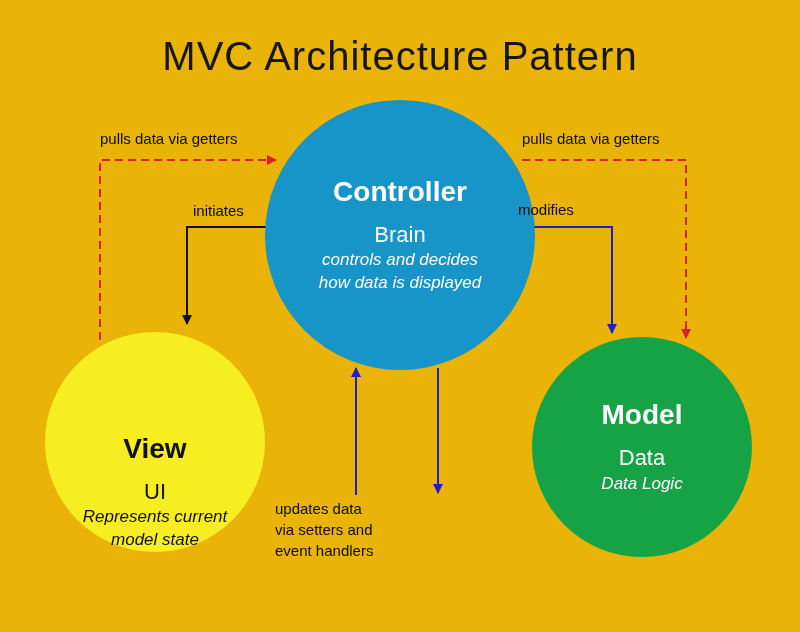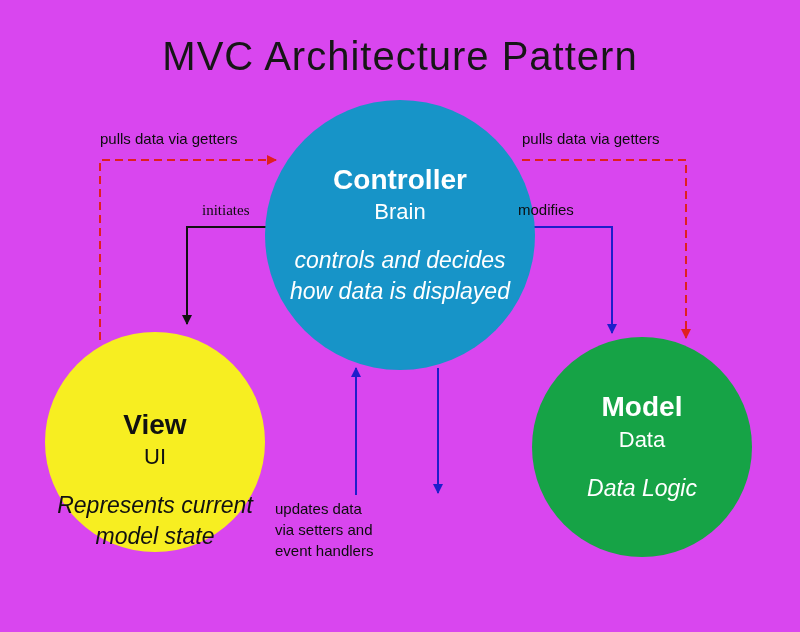"MVC Architecture Pattern" .canvas { background: #d946ef -> #eab308 }
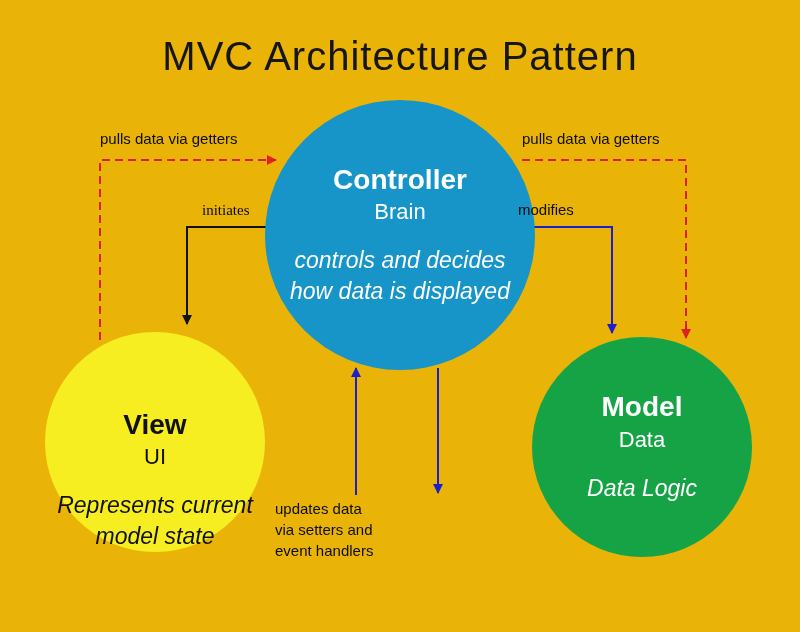"initiates" div.edge-label { font-family: Liberation Serif, serif -> none; left: 202px -> 193px }
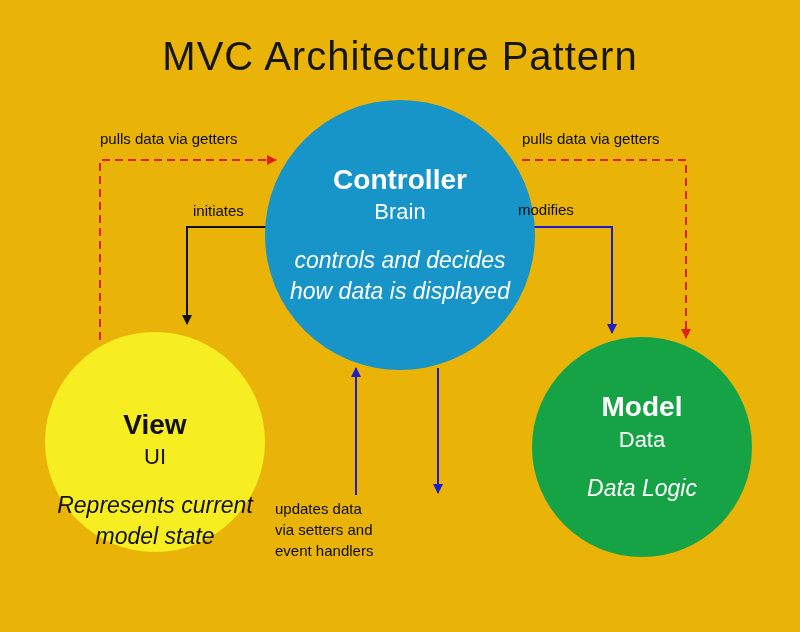"Brain" .circle .node-role { margin-top: 2px -> 12px }
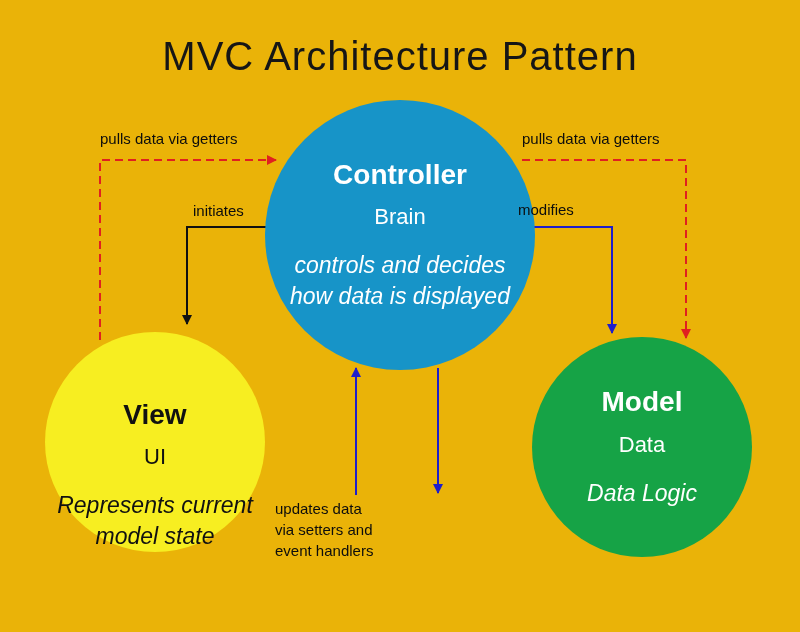"controls and decides" .circle .node-desc { font-size: 23px -> 17px; margin-top: 18px -> none }
